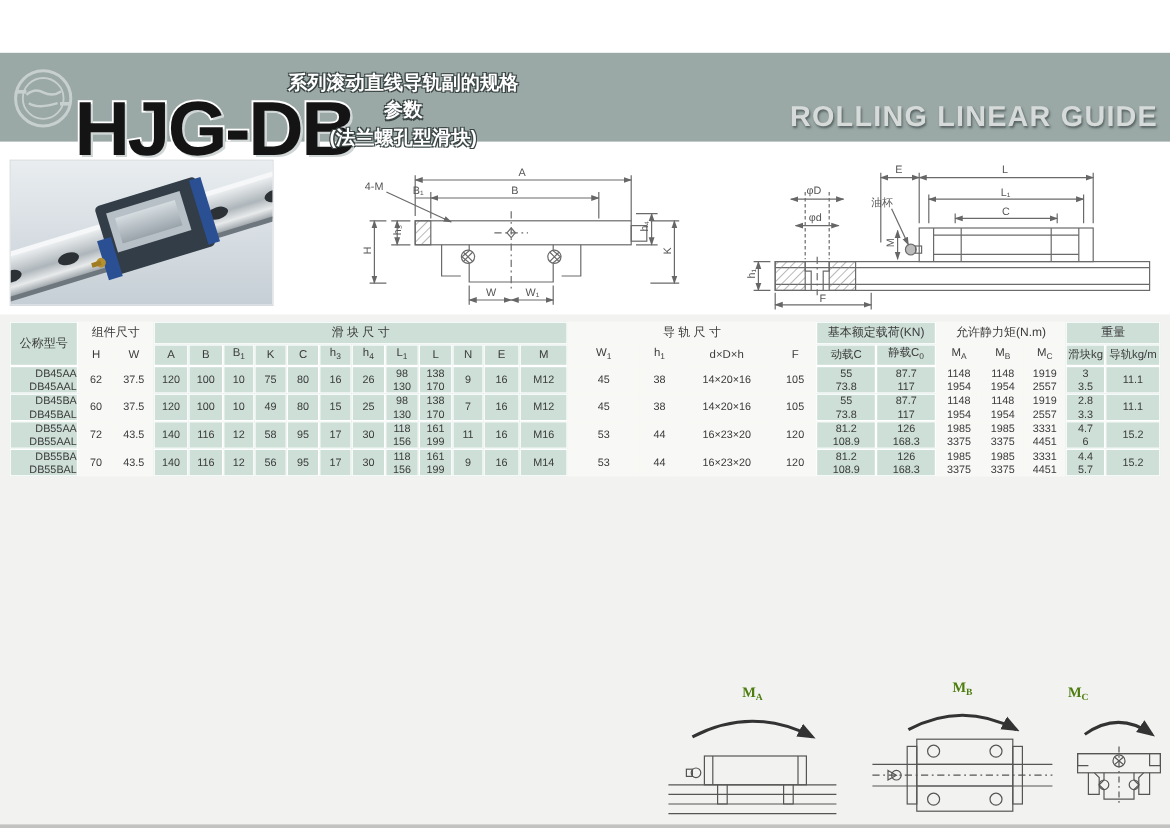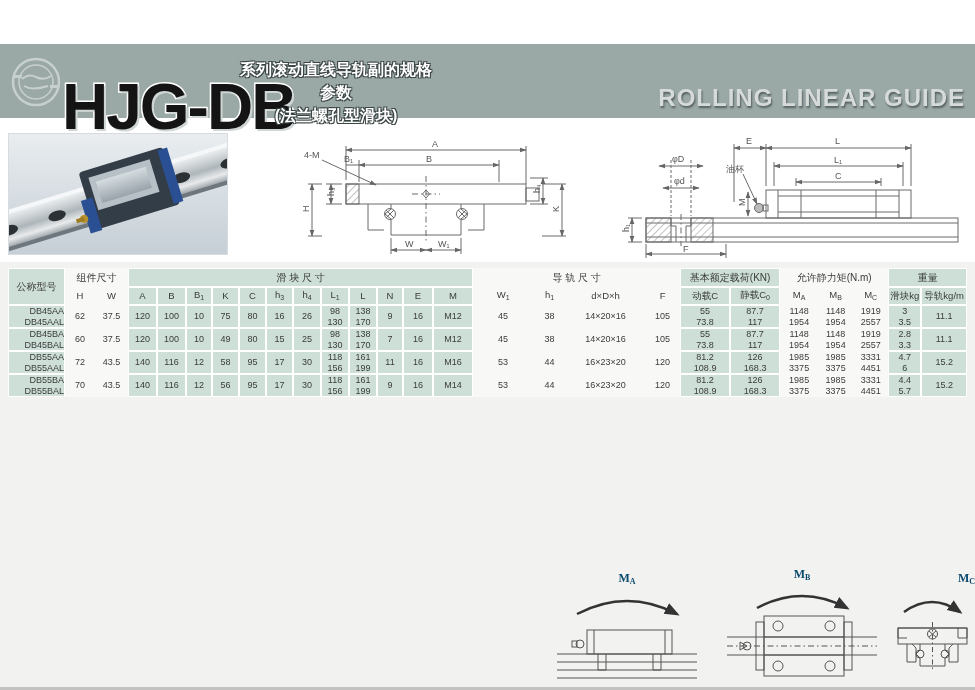"MA" .mlabel { color: #0c4a6e -> #4d7c0f }
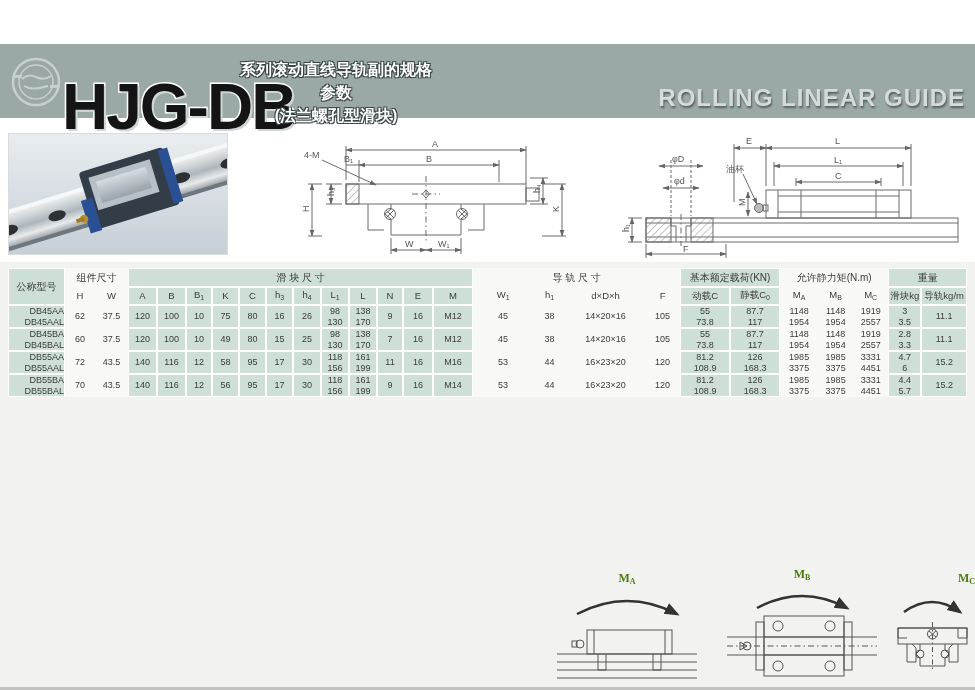"MC" div { text-align: right -> left }
